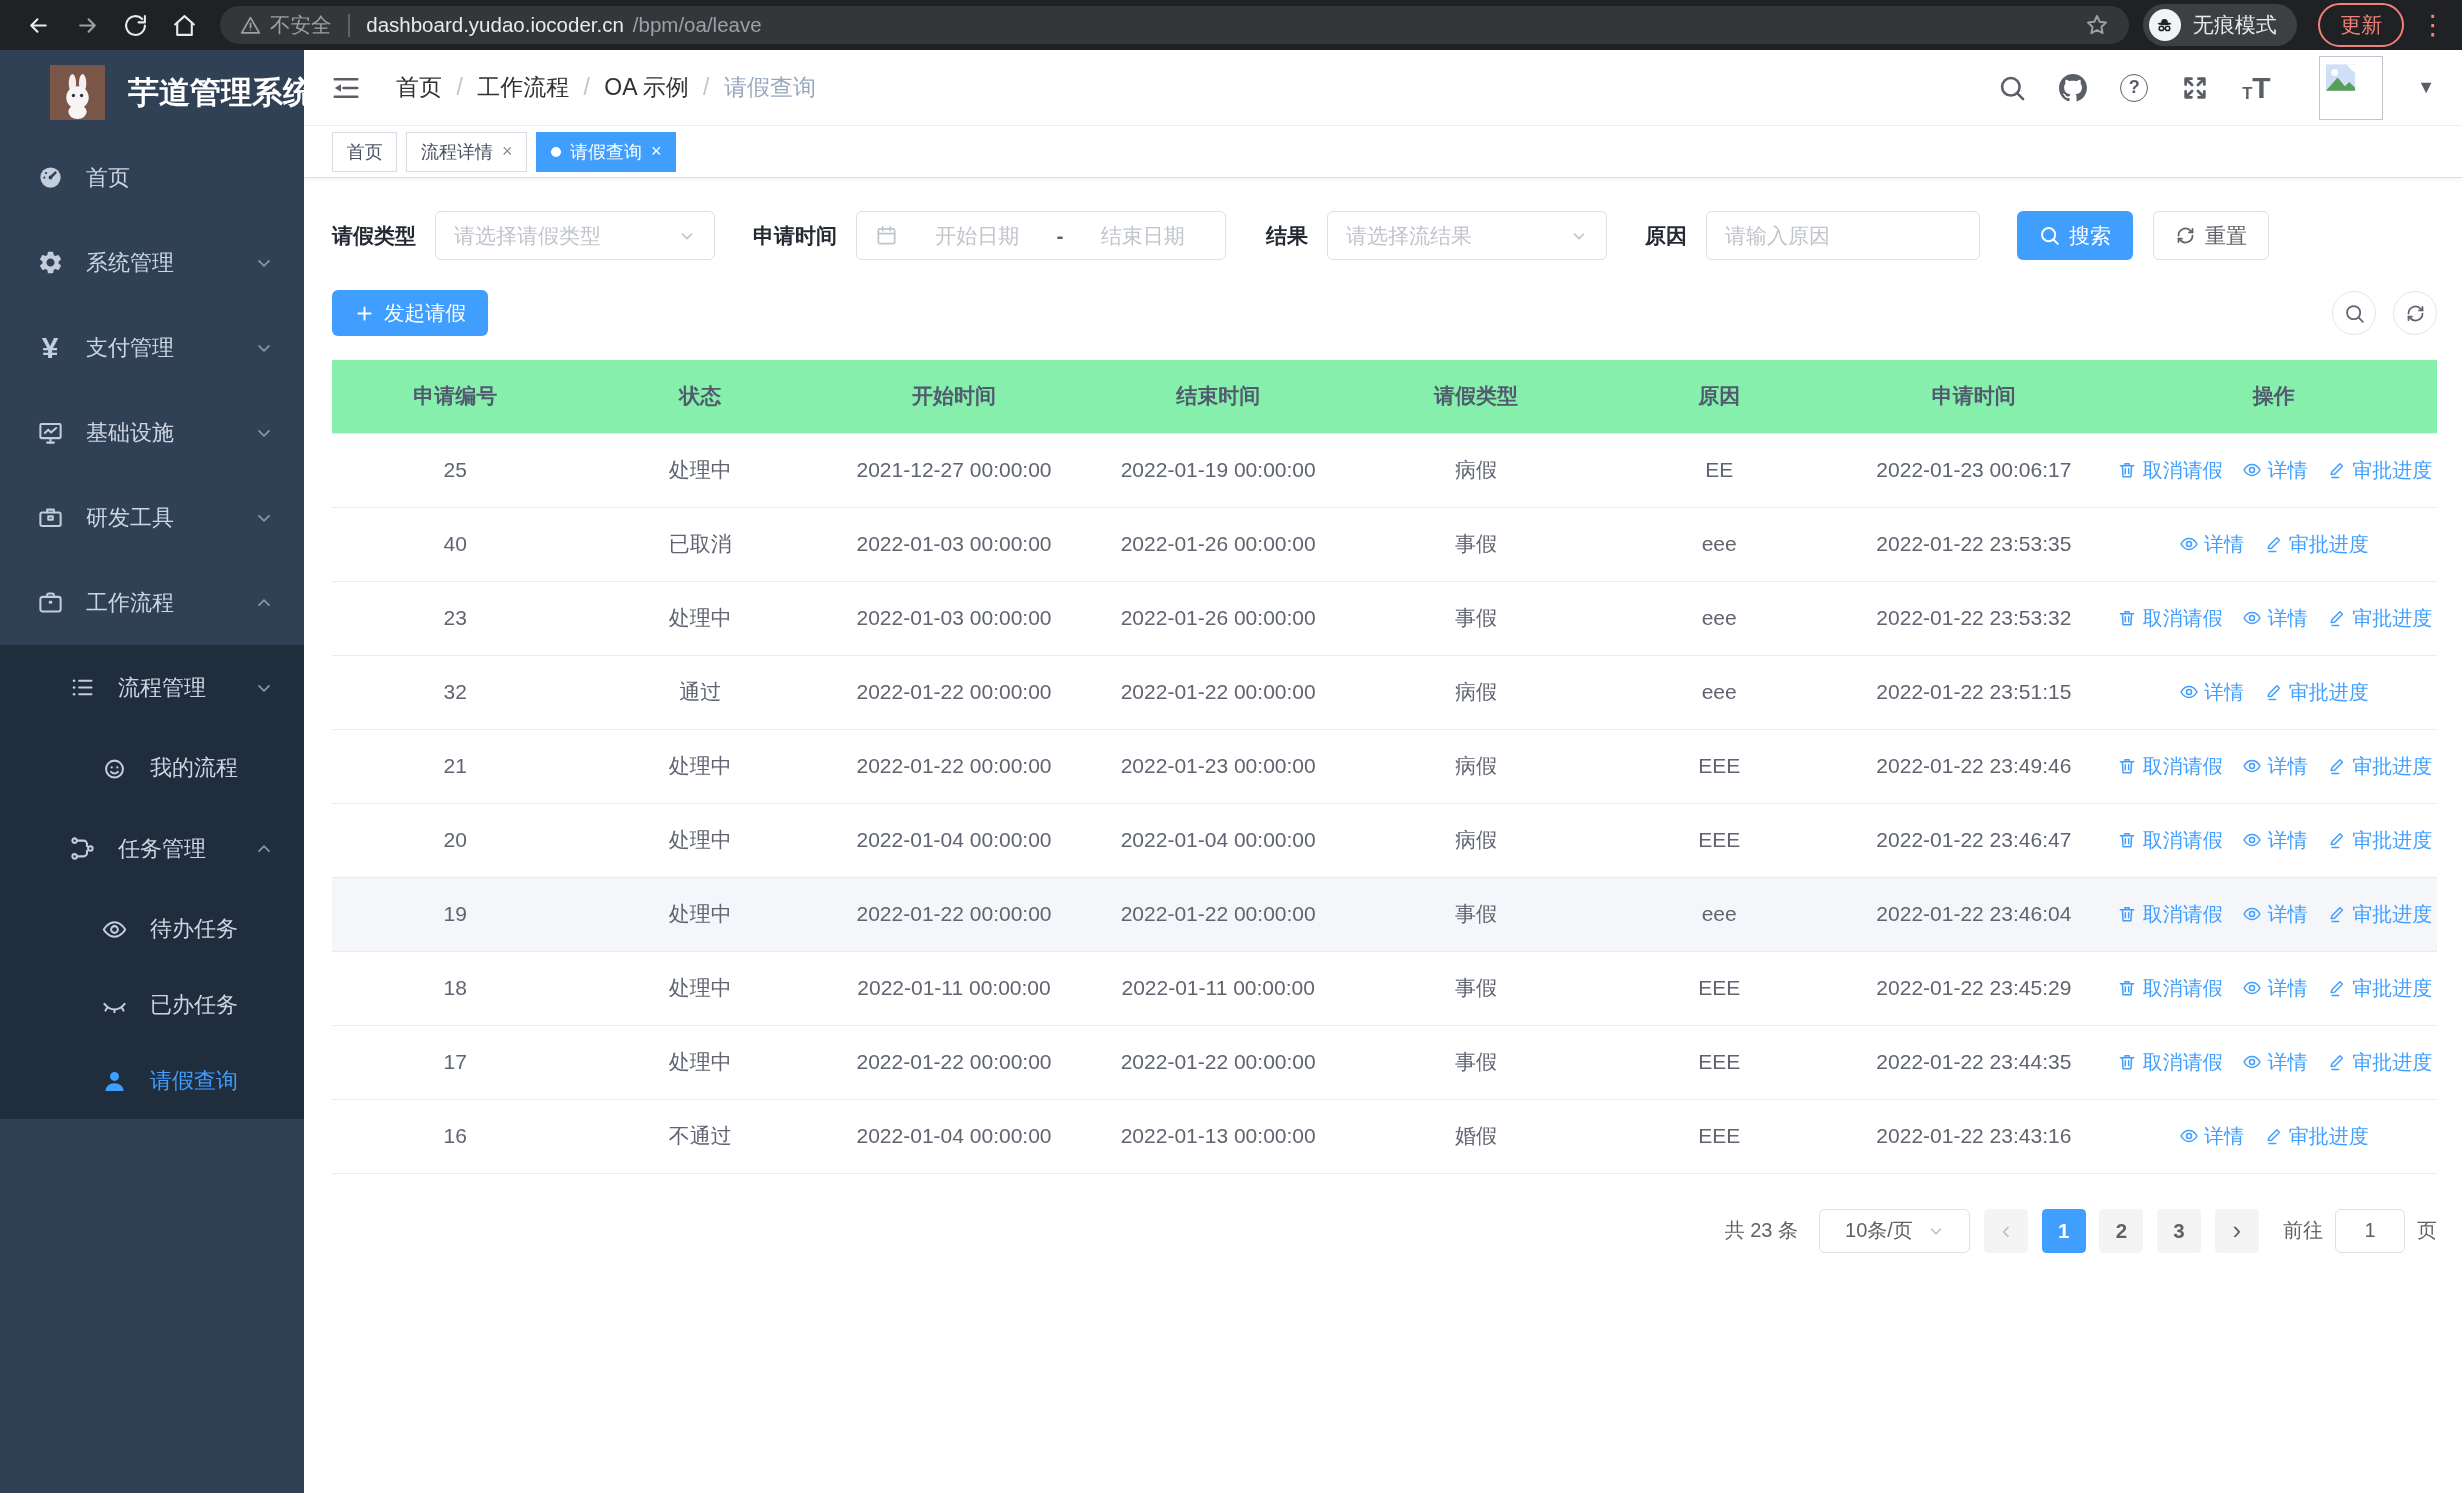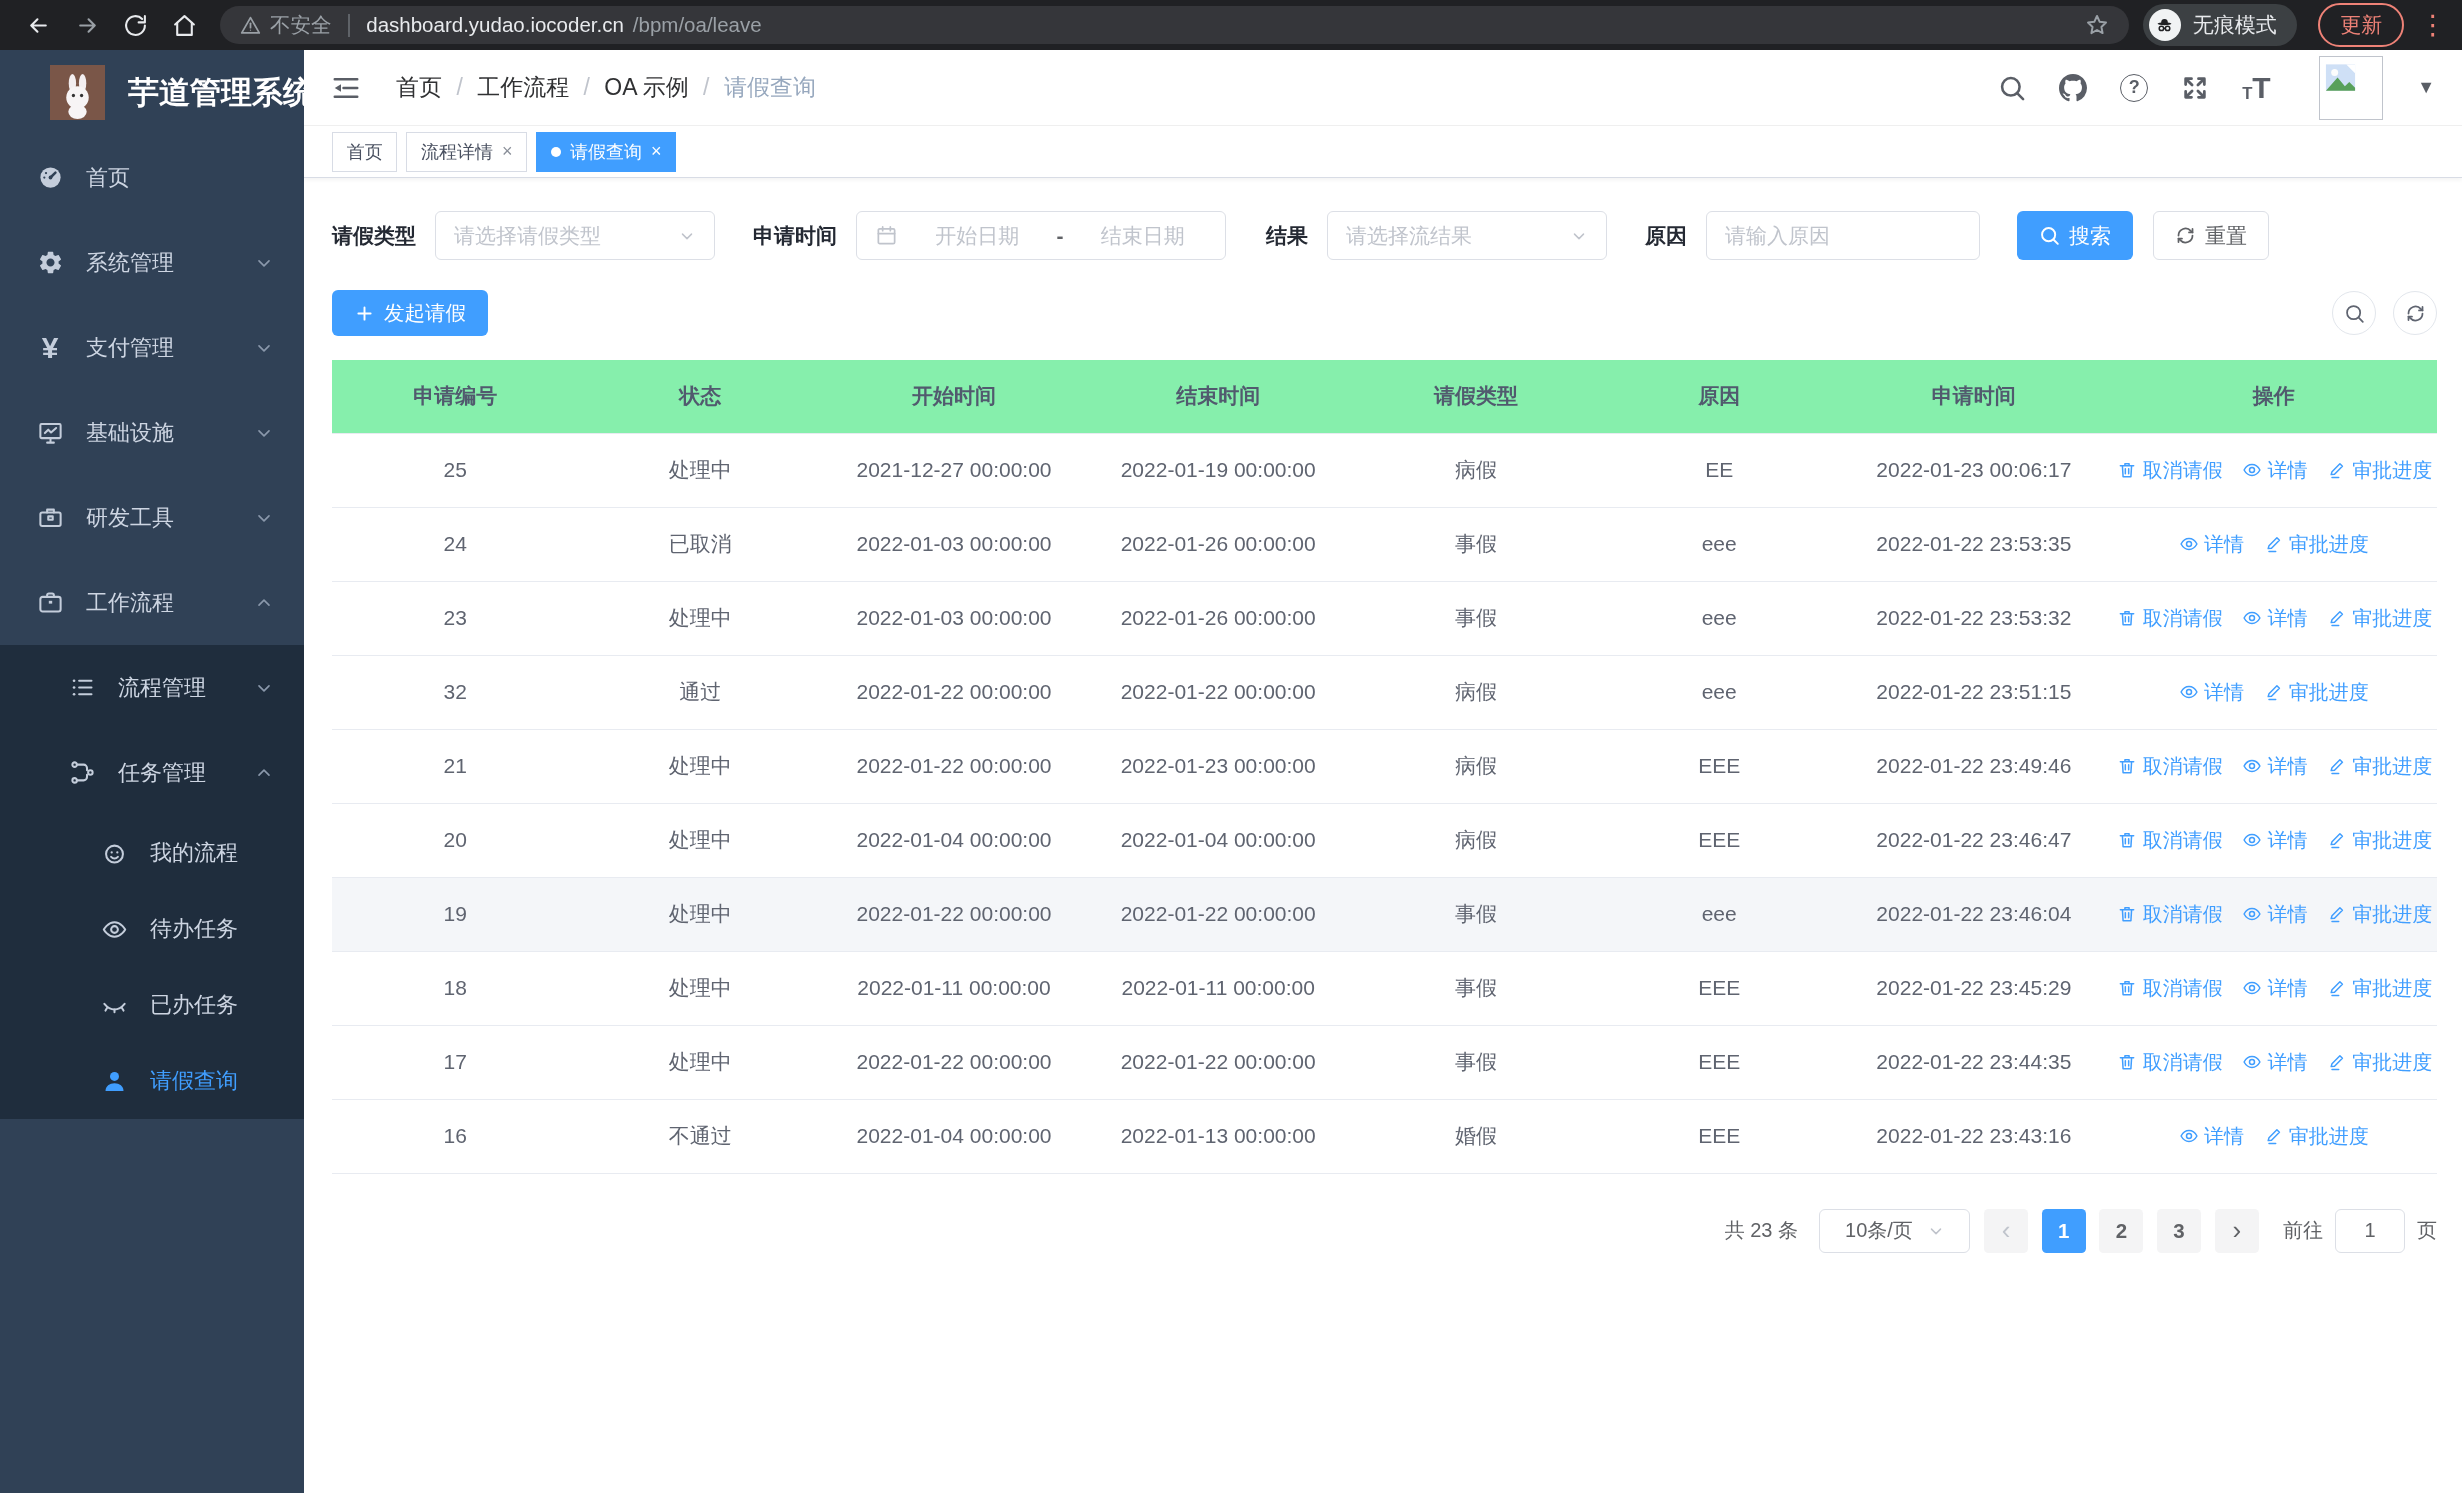"24" td { text: 24 -> 40 }
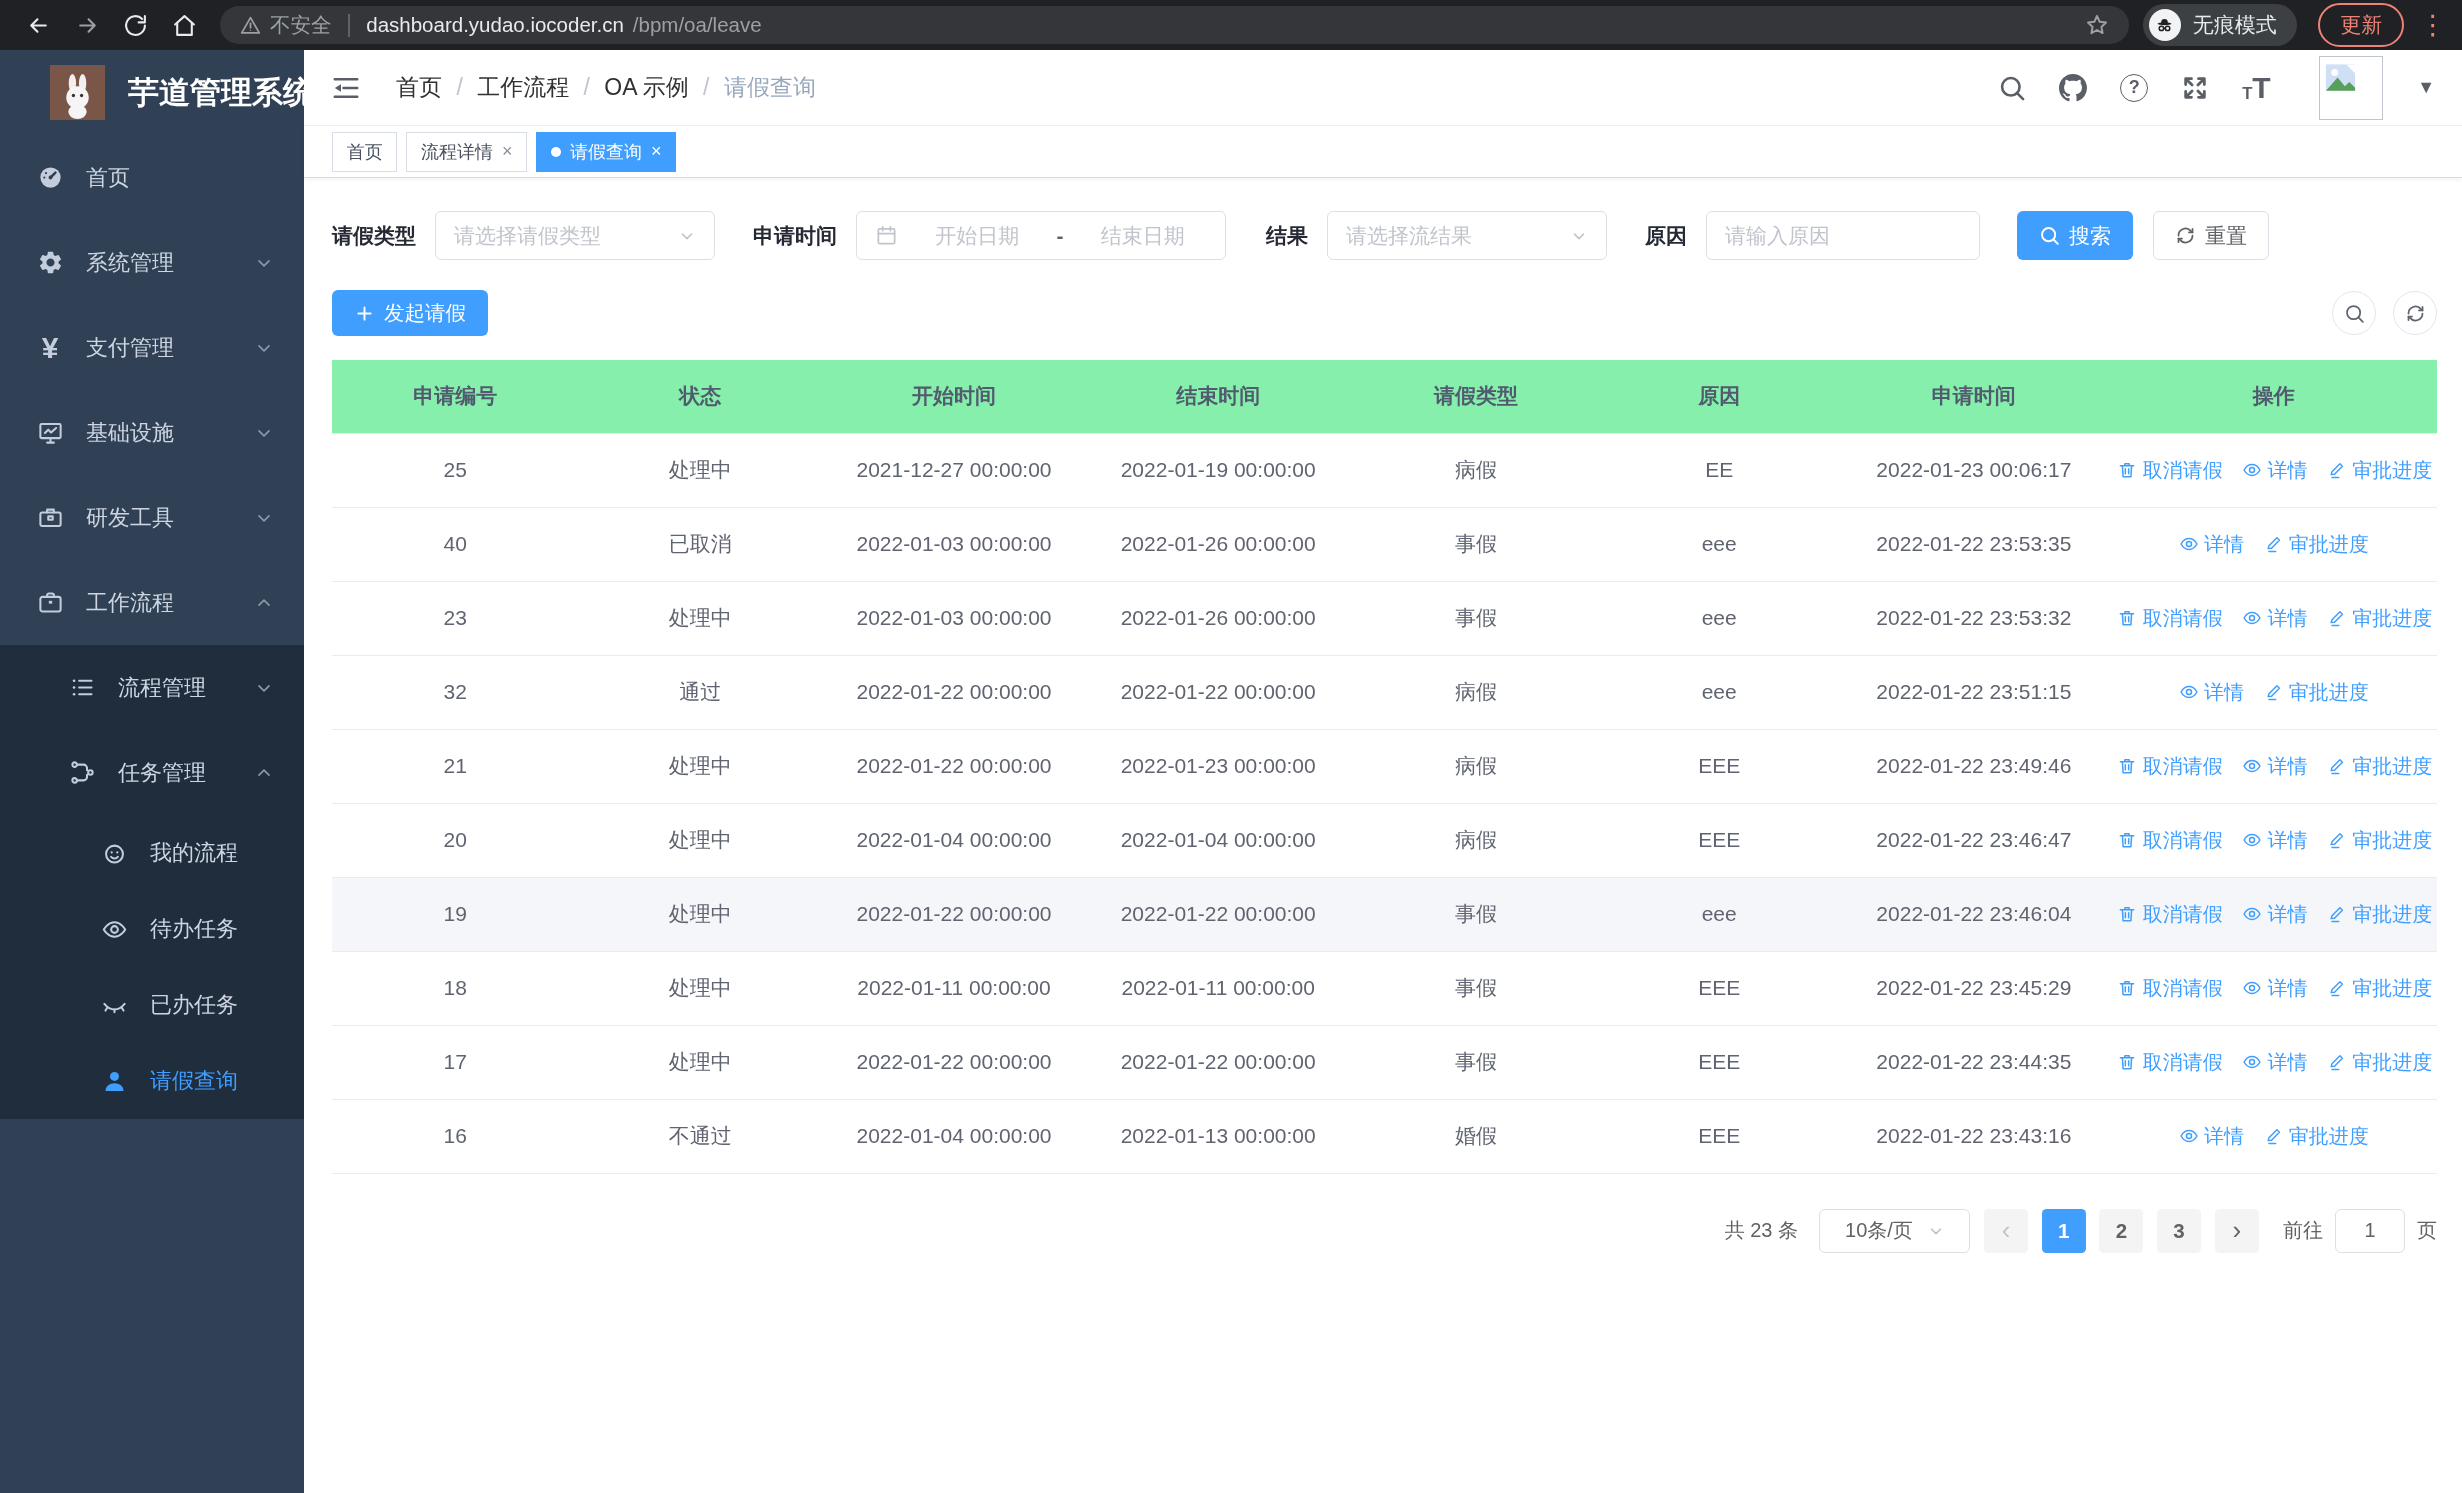"任务管理" div.menu-item { order: before "我的流程" -> after "我的流程" }
